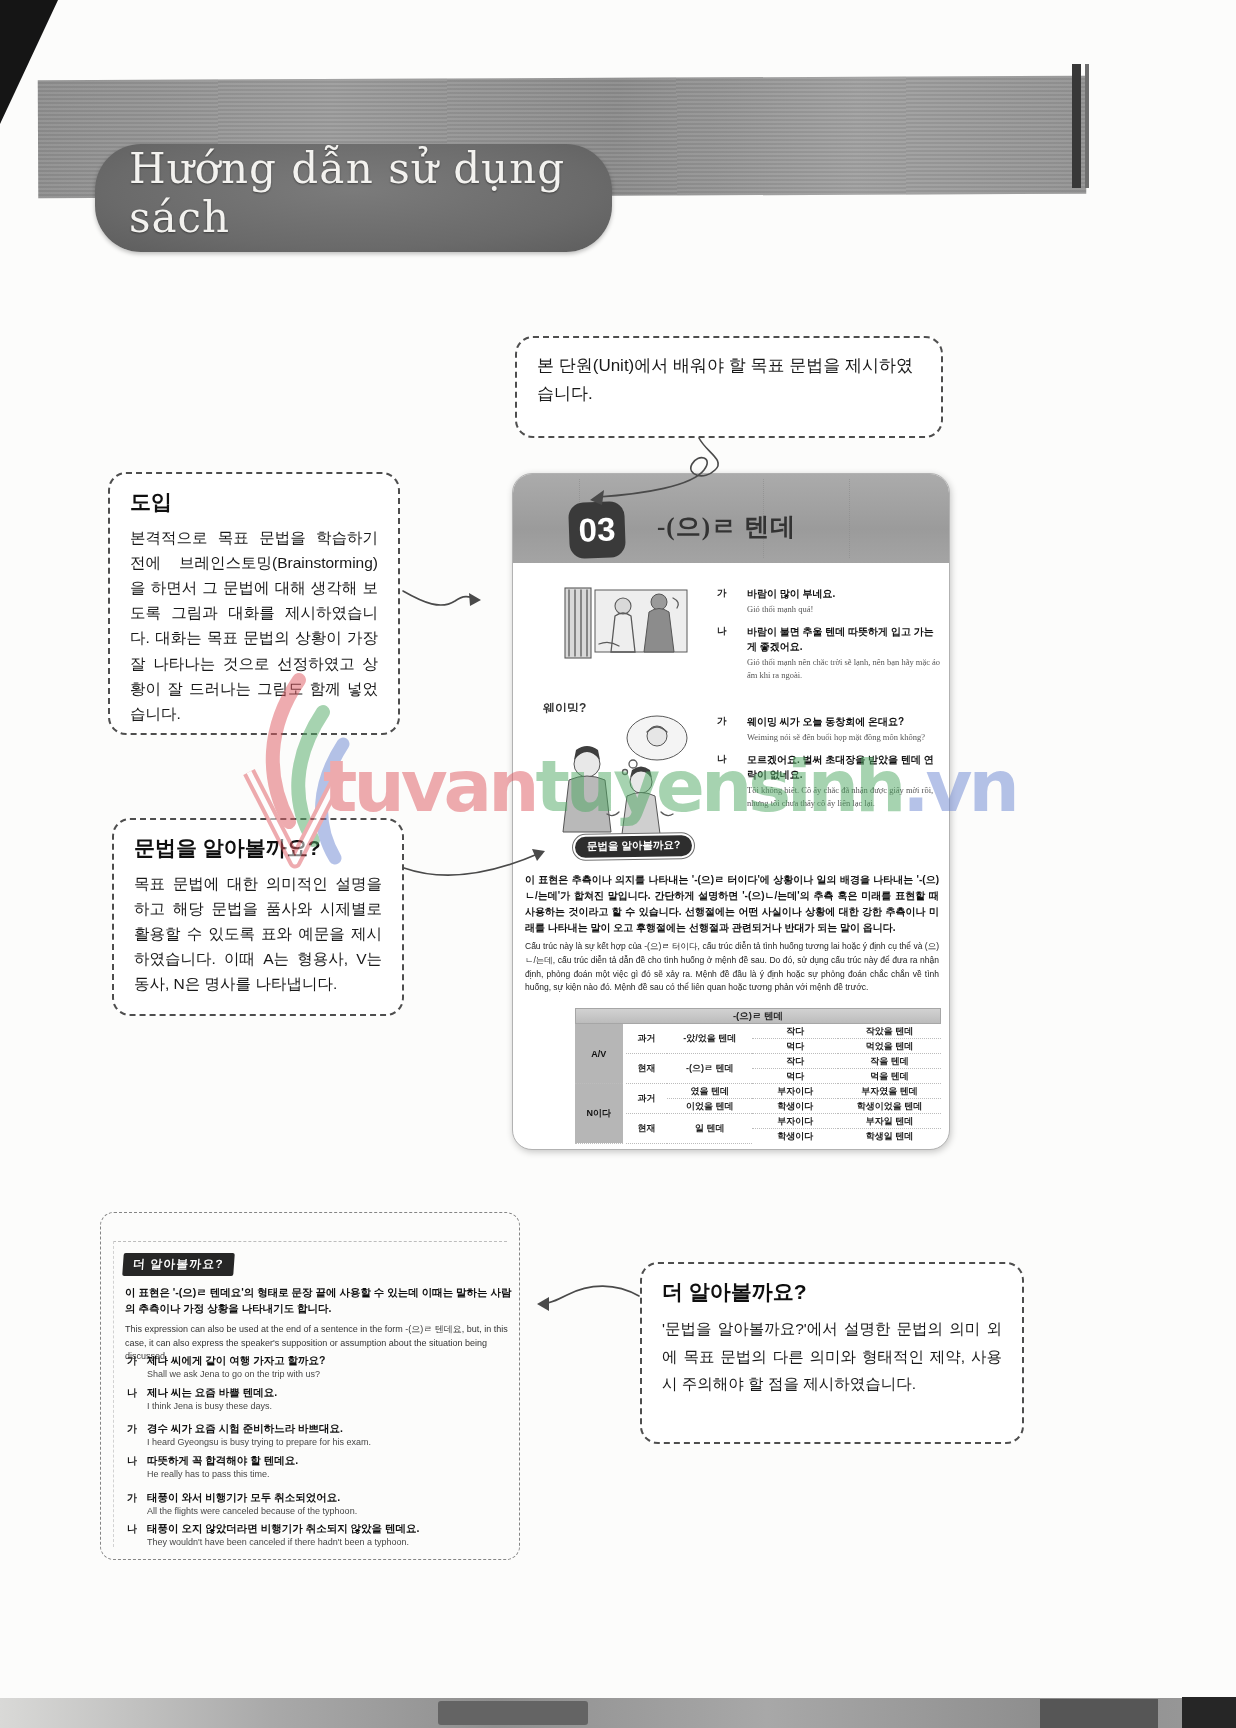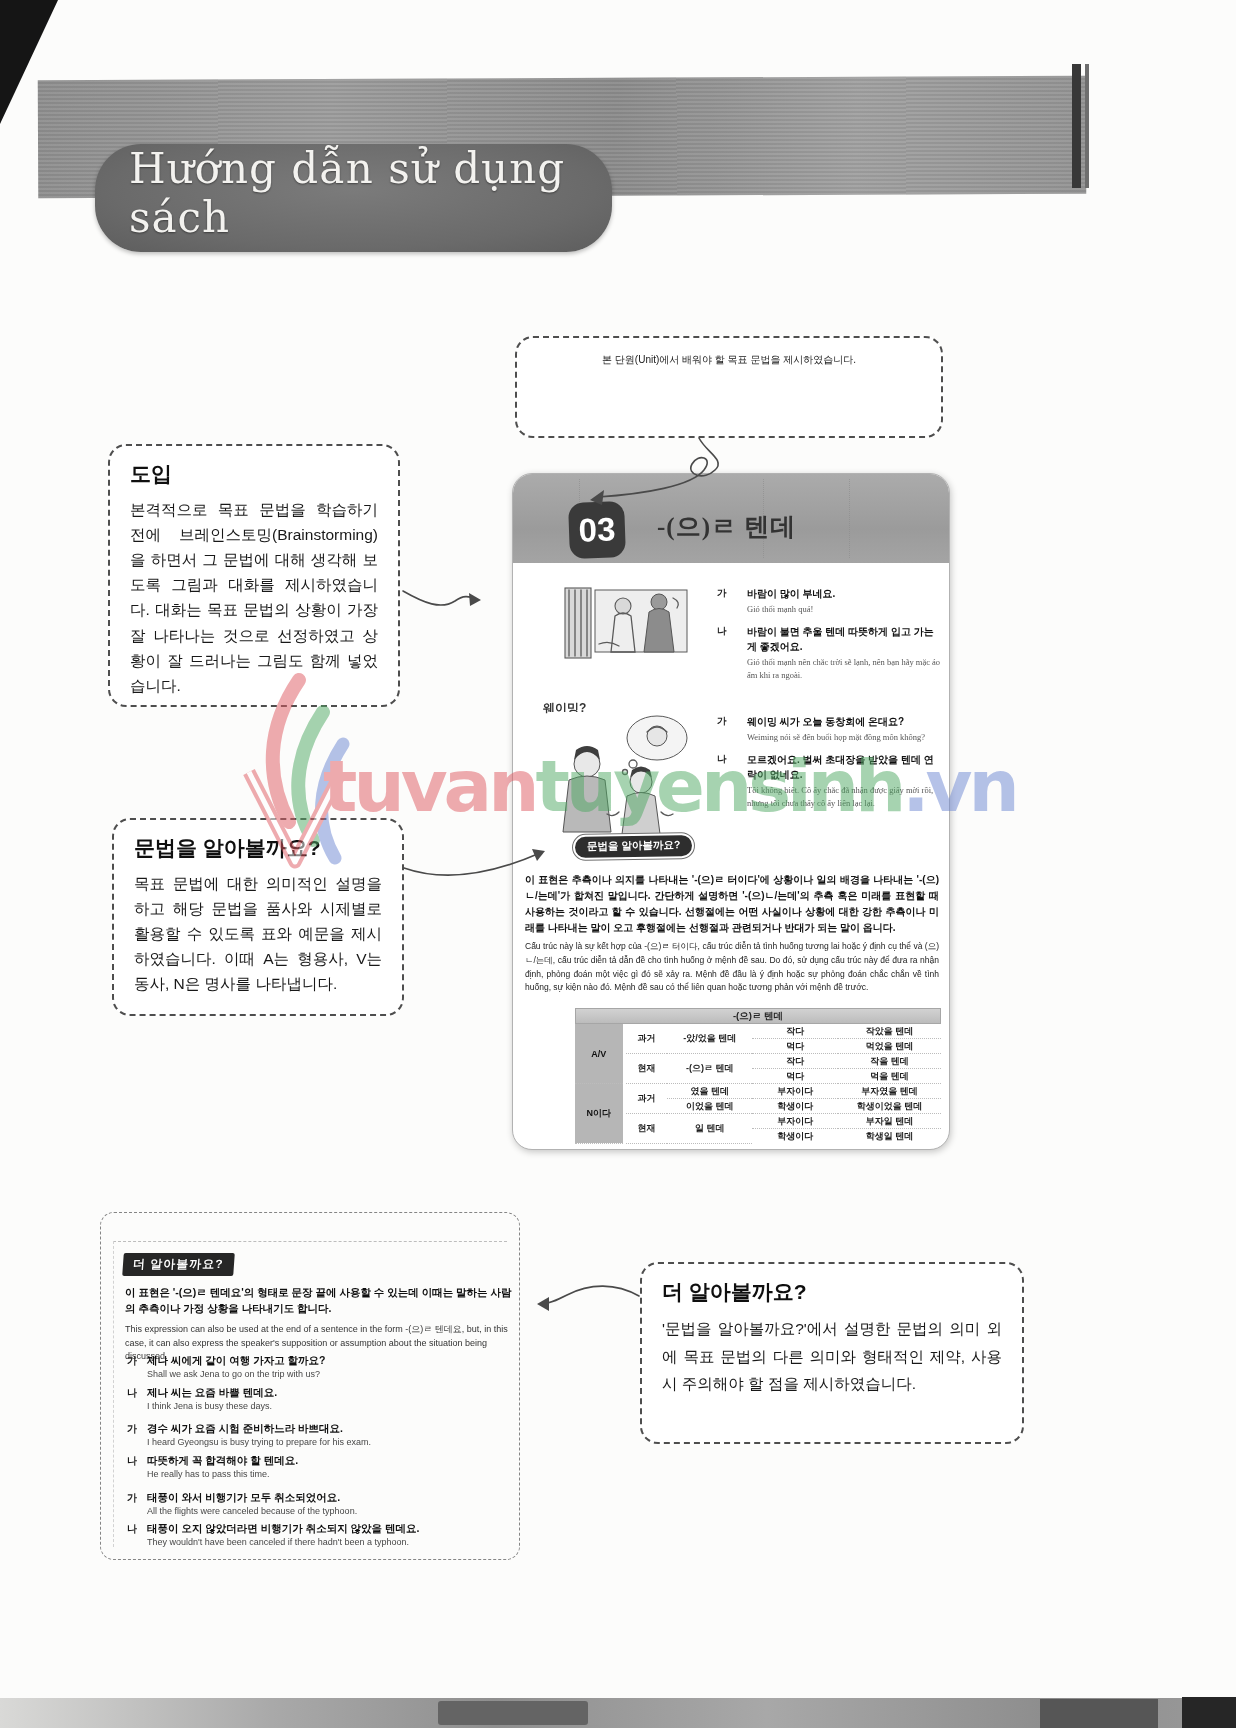"본 단원(Unit)에서 배워야 할 목표" .co-goal .b { font-size: 10px -> 17px; text-align: center -> left }
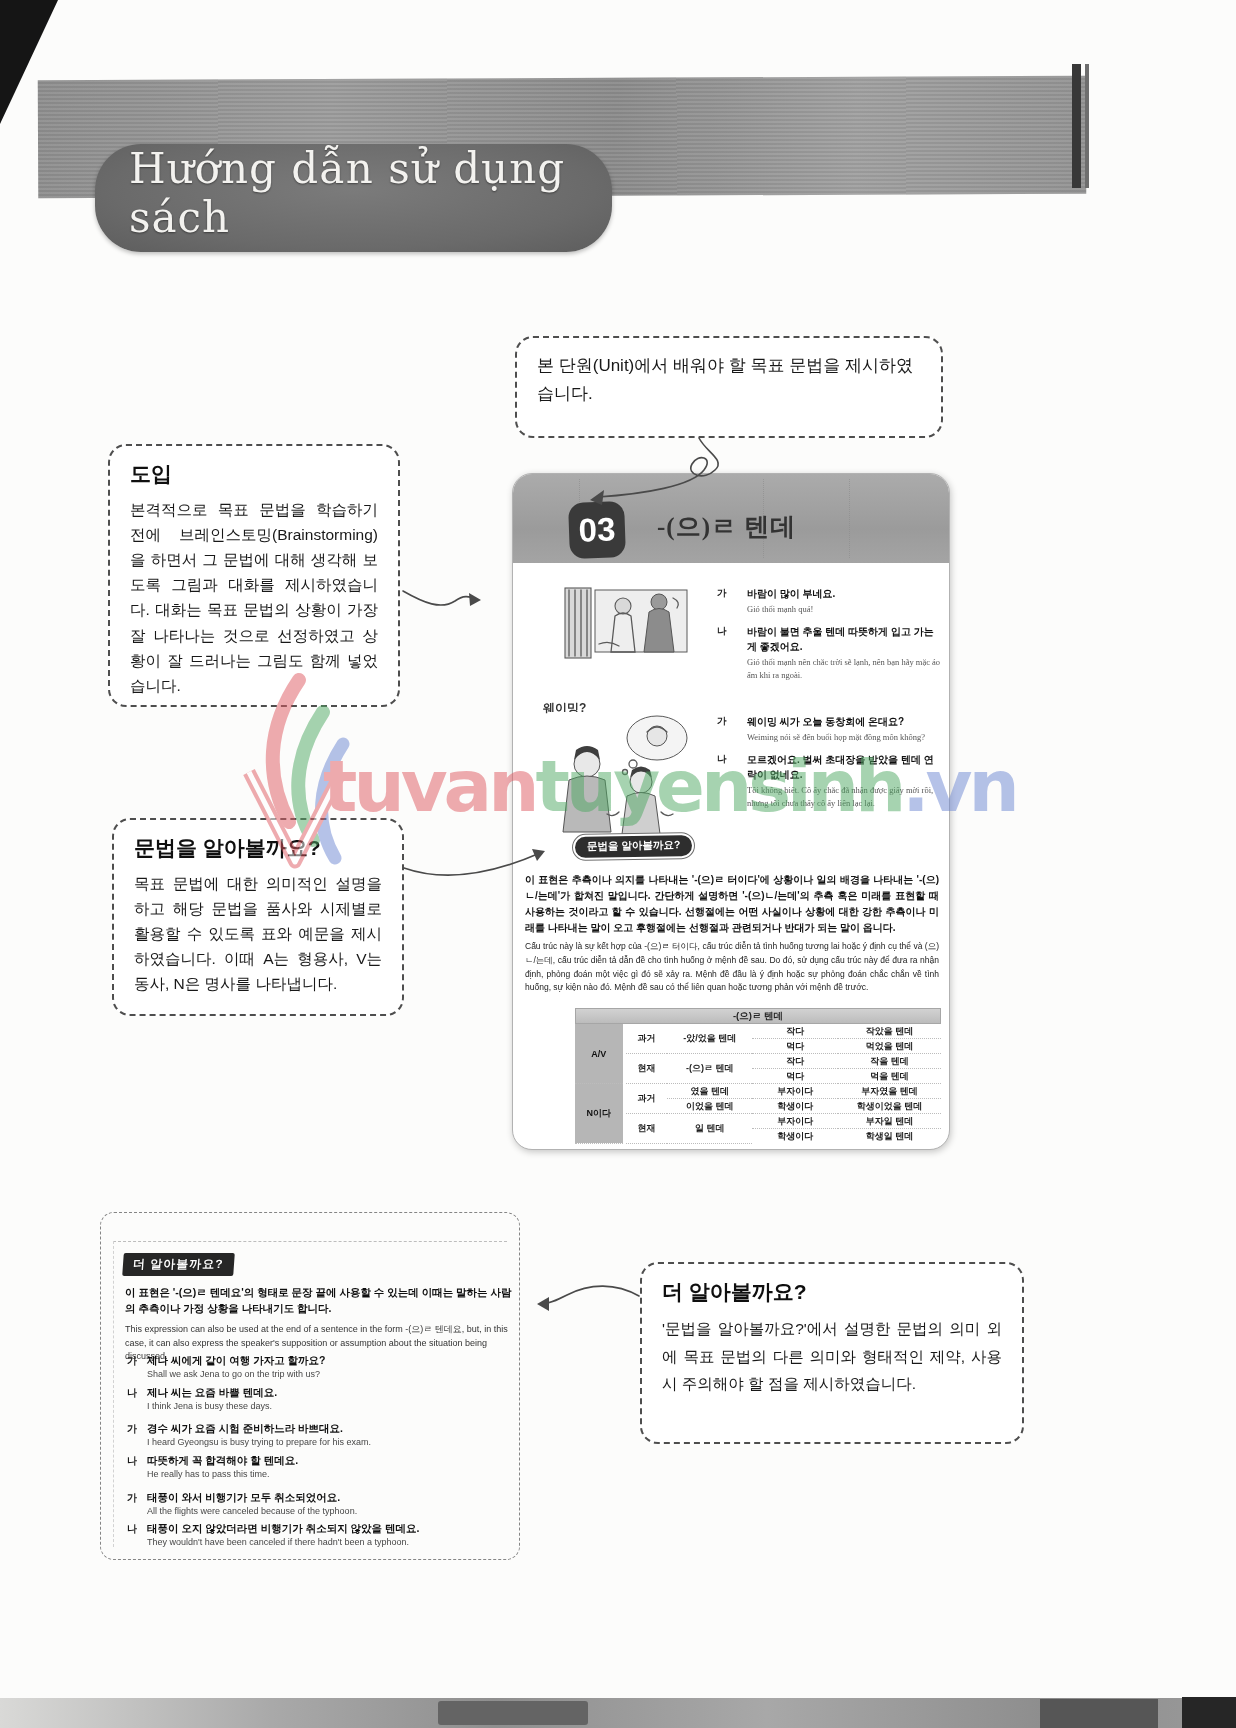"도입" .co-intro { top: 444px -> 472px }
